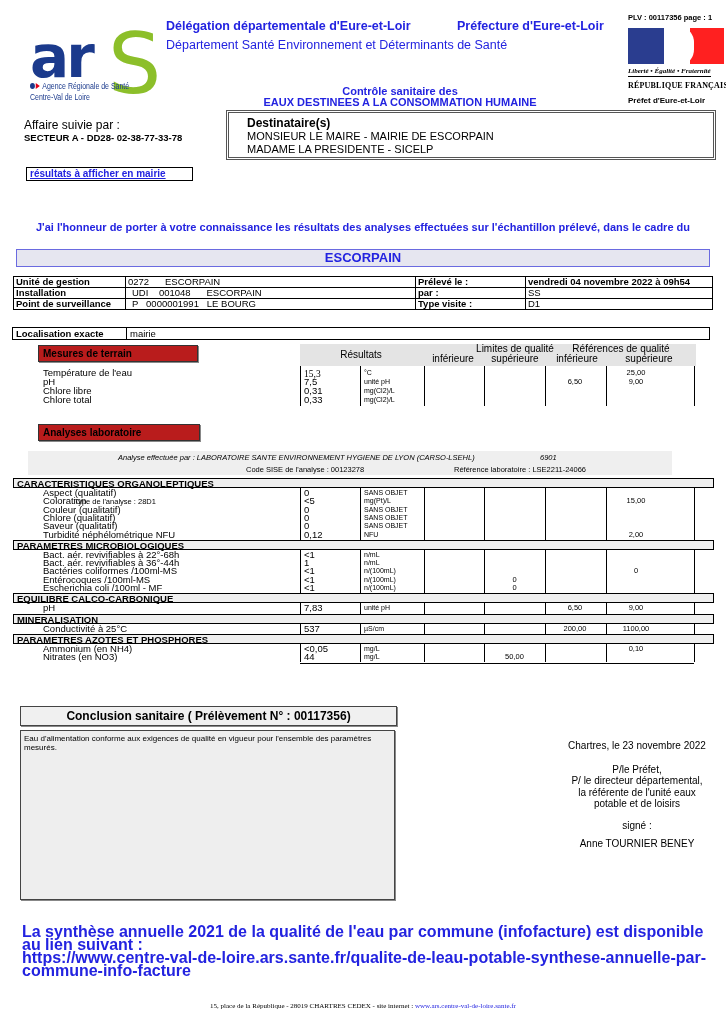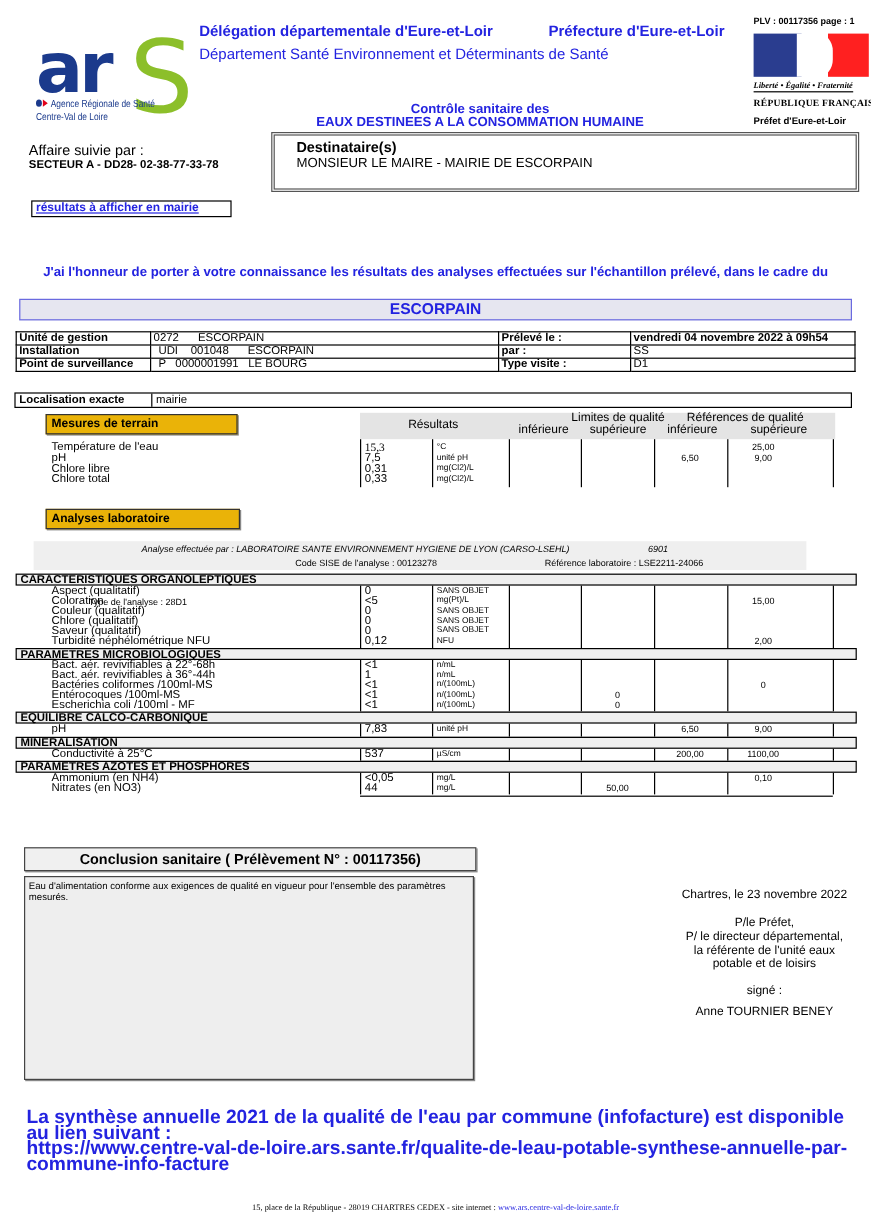"MADAME LA PRESIDENTE - SICELP" div.dest-line { html: none -> <div>MADAME LA PRESIDENTE - SICELP</div> }
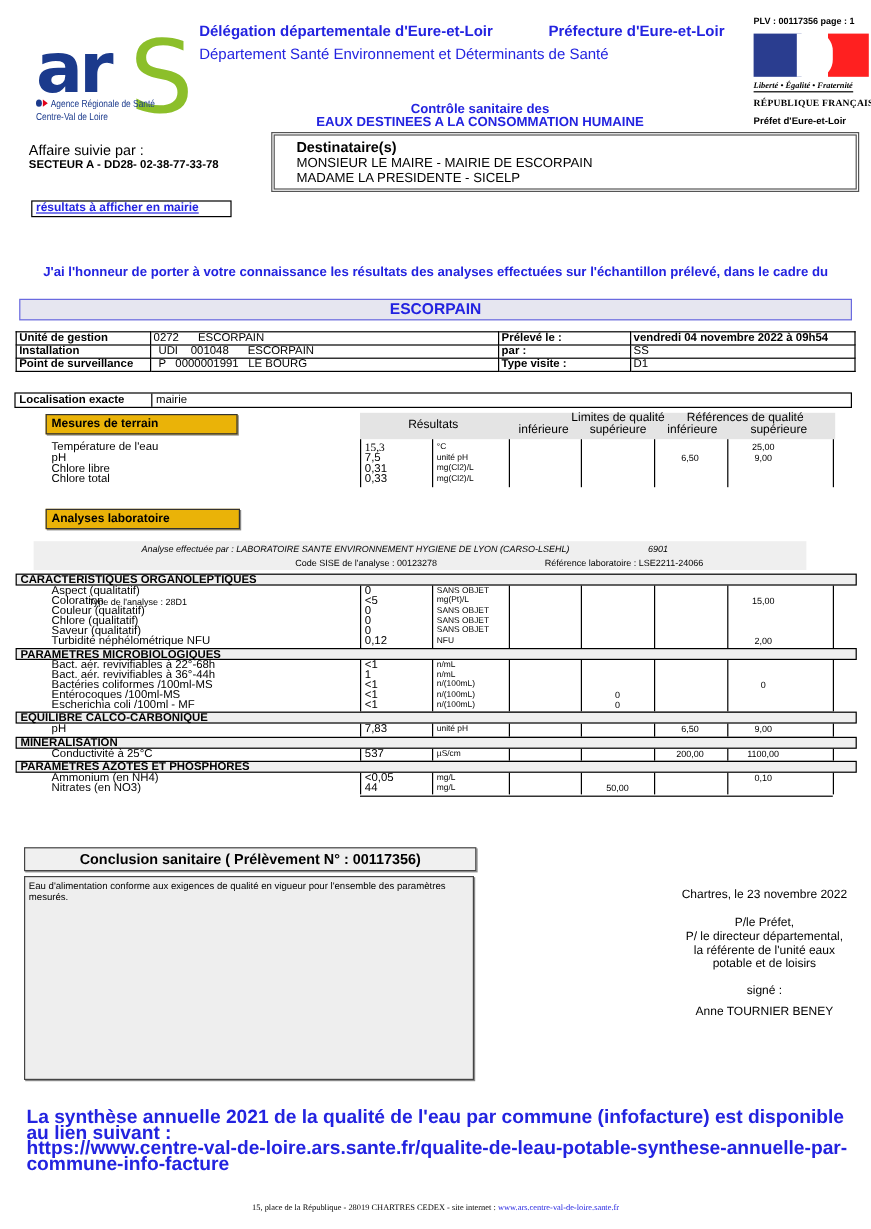"Mesures de terrain" .section-btn { background: #eab308 -> #b91c1c }
